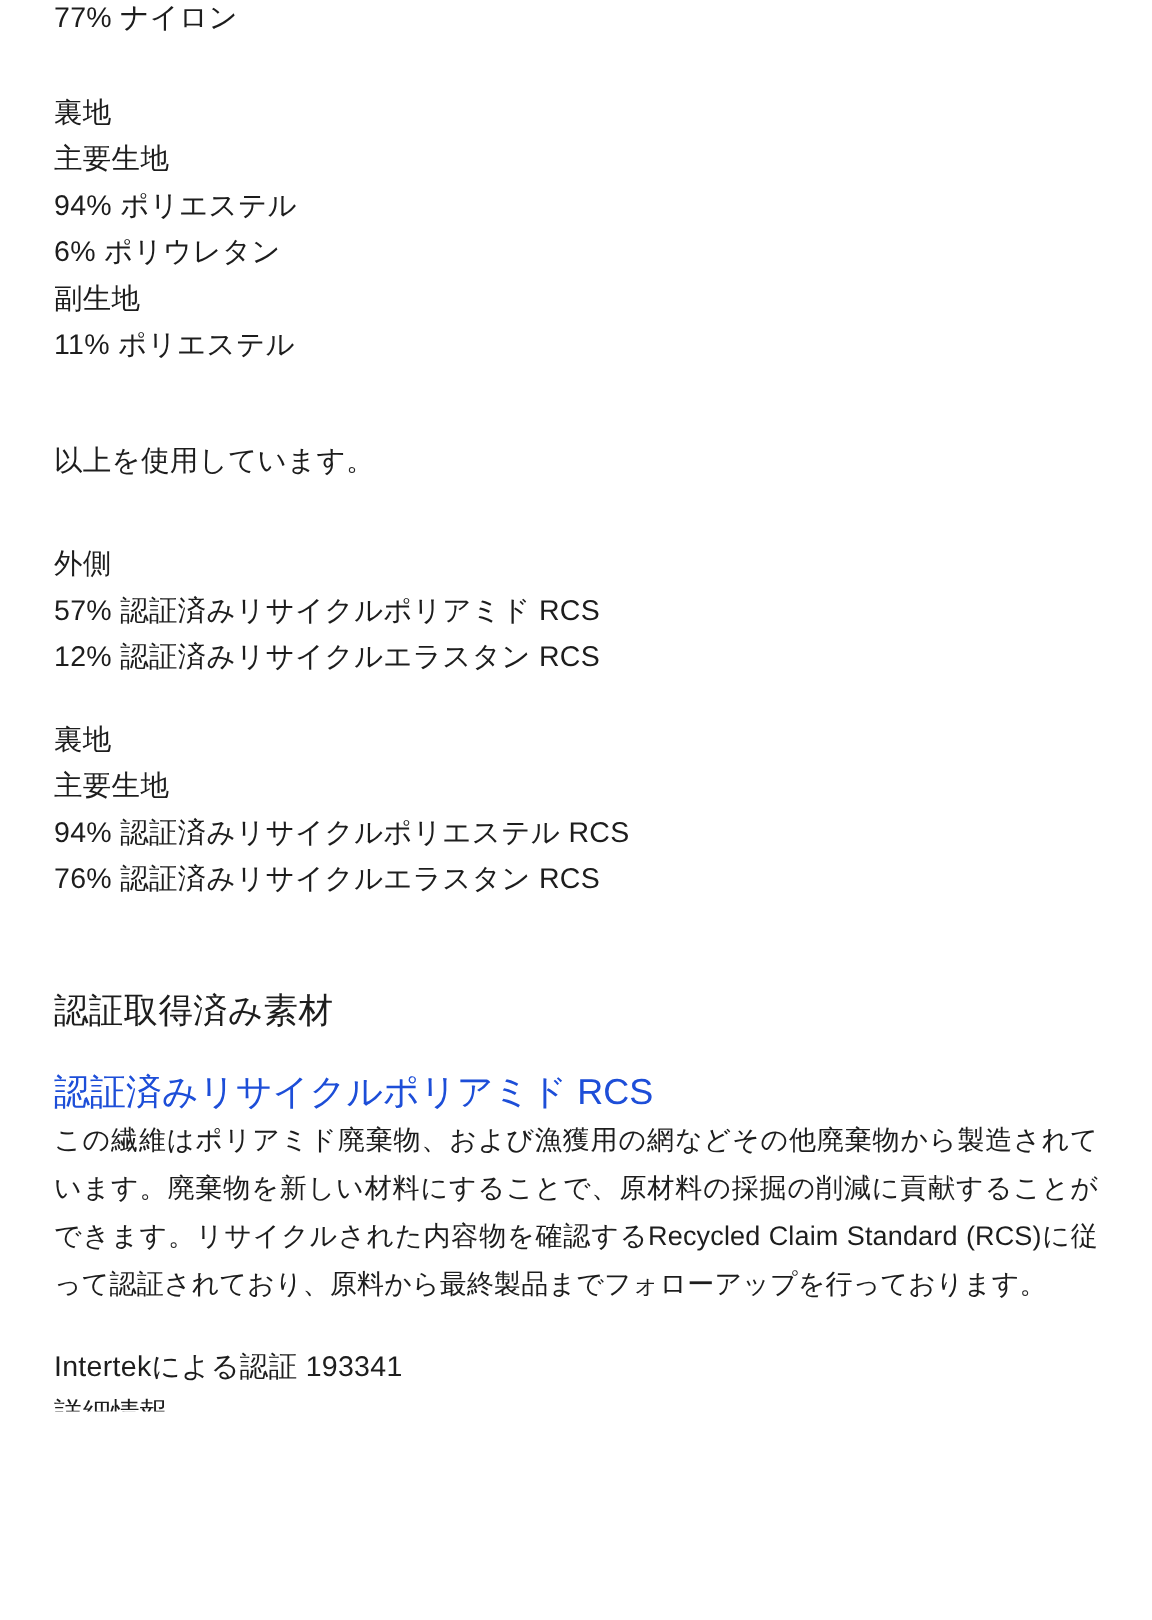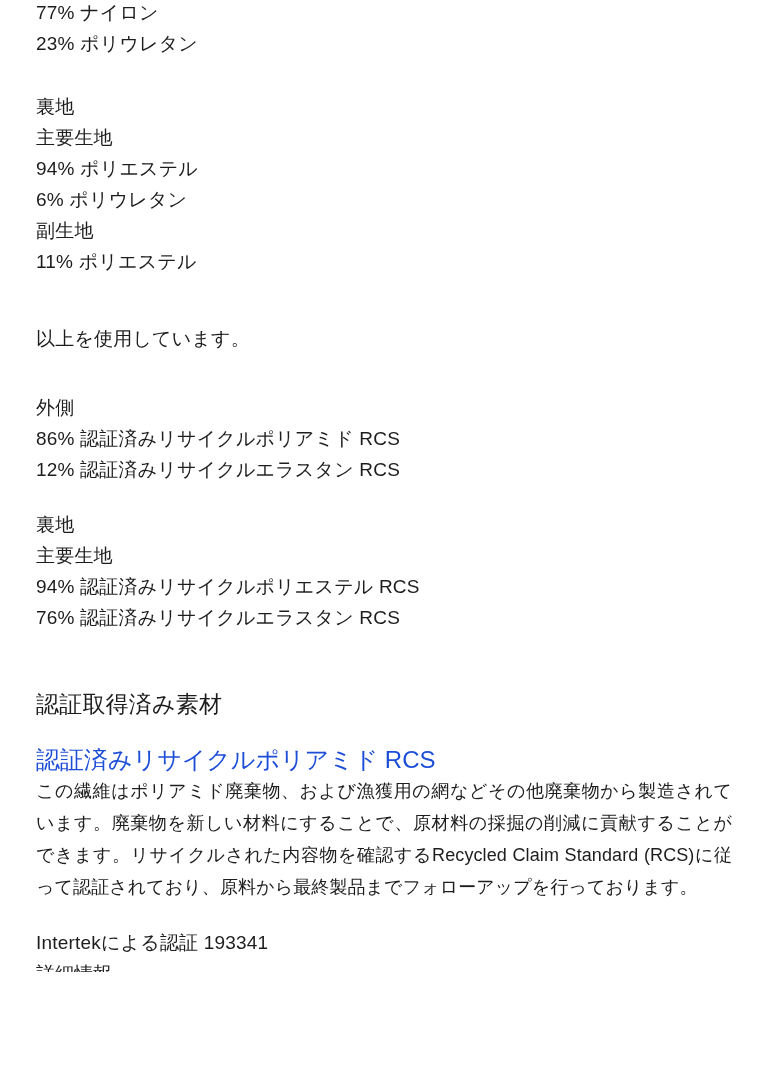"23% ポリウレタン" div.line { html: <div>23% ポリウレタン</div> -> none }
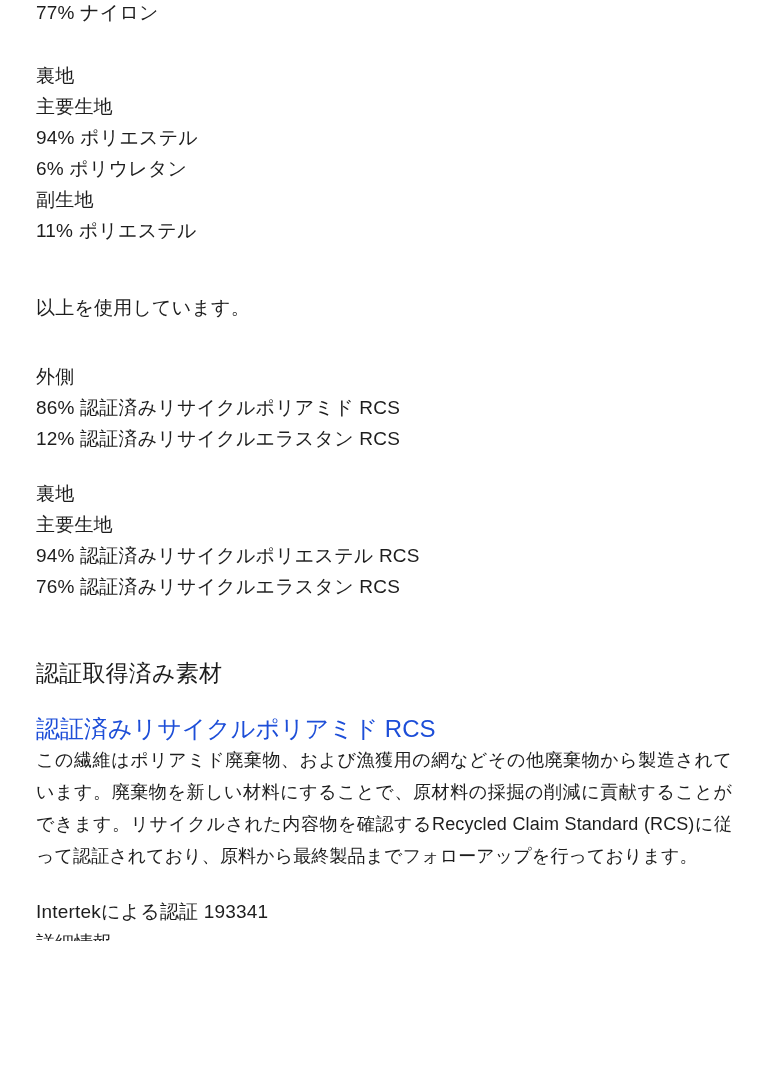"86% 認証済みリサイクルポリアミド RCS" div.line { text: 86% -> 57% }
